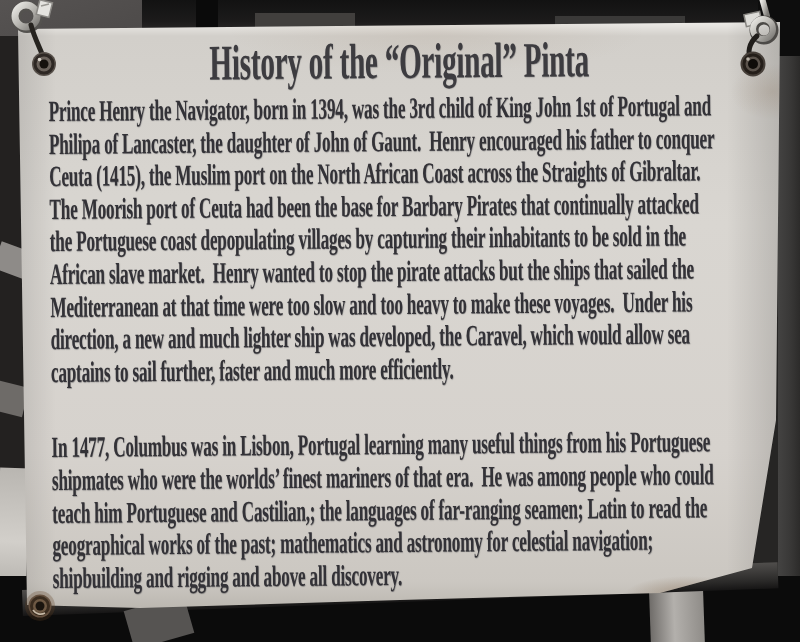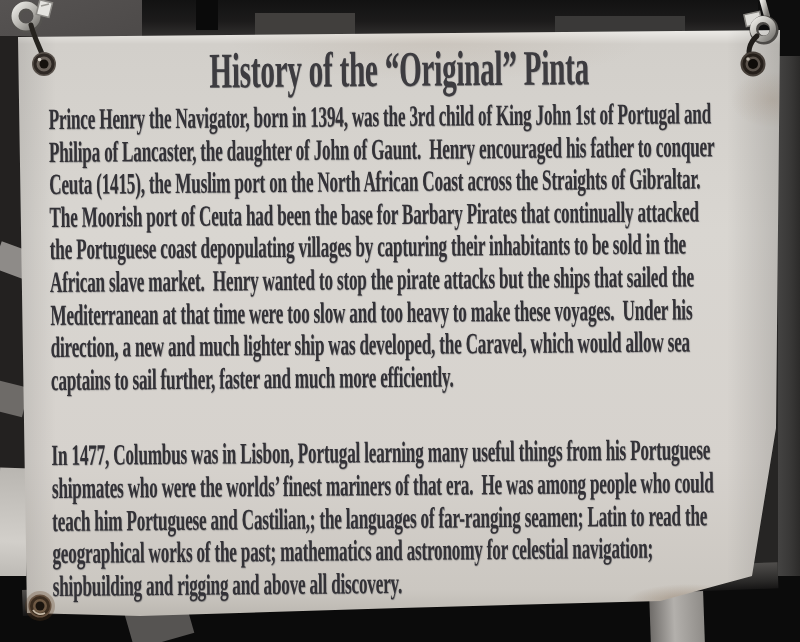"History of the “Original” Pinta" #sign { top: 28px -> 20px }
